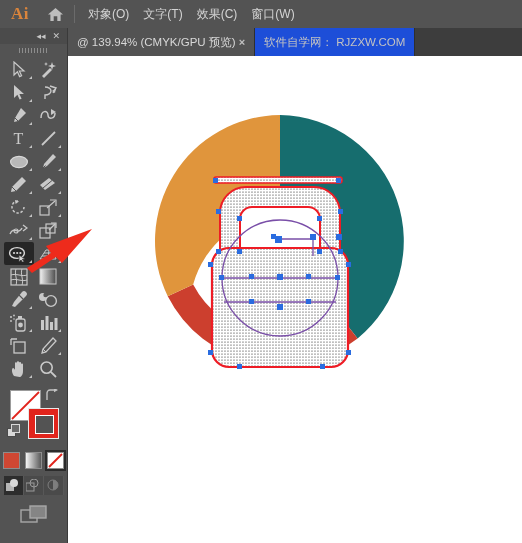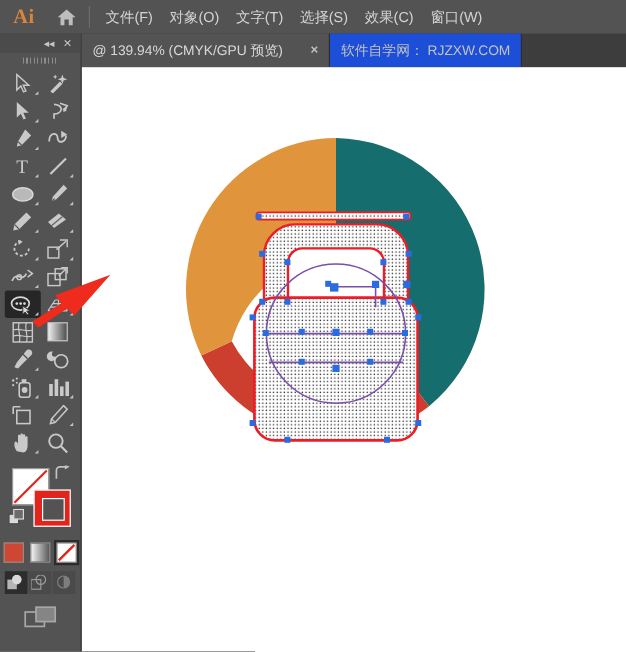"文件(F)" div.menu-item { html: <div>文件(F)</div> -> none }
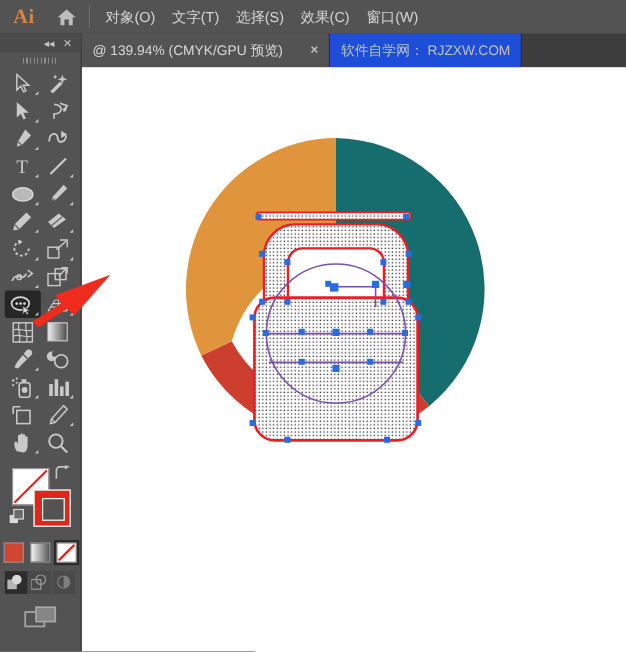"选择(S)" div.menu-item { html: <div>选择(S)</div> -> none }
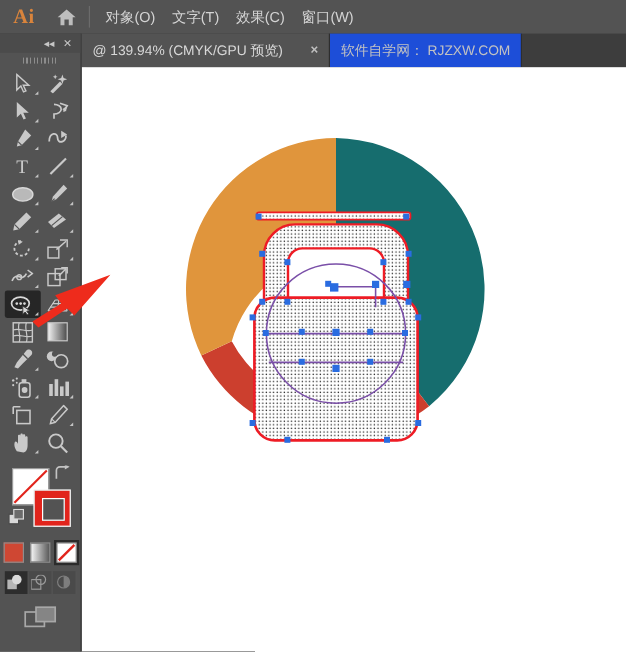"@ 139.94% (CMYK/GPU 预览)" .tab { gap: 23px -> 3px }
